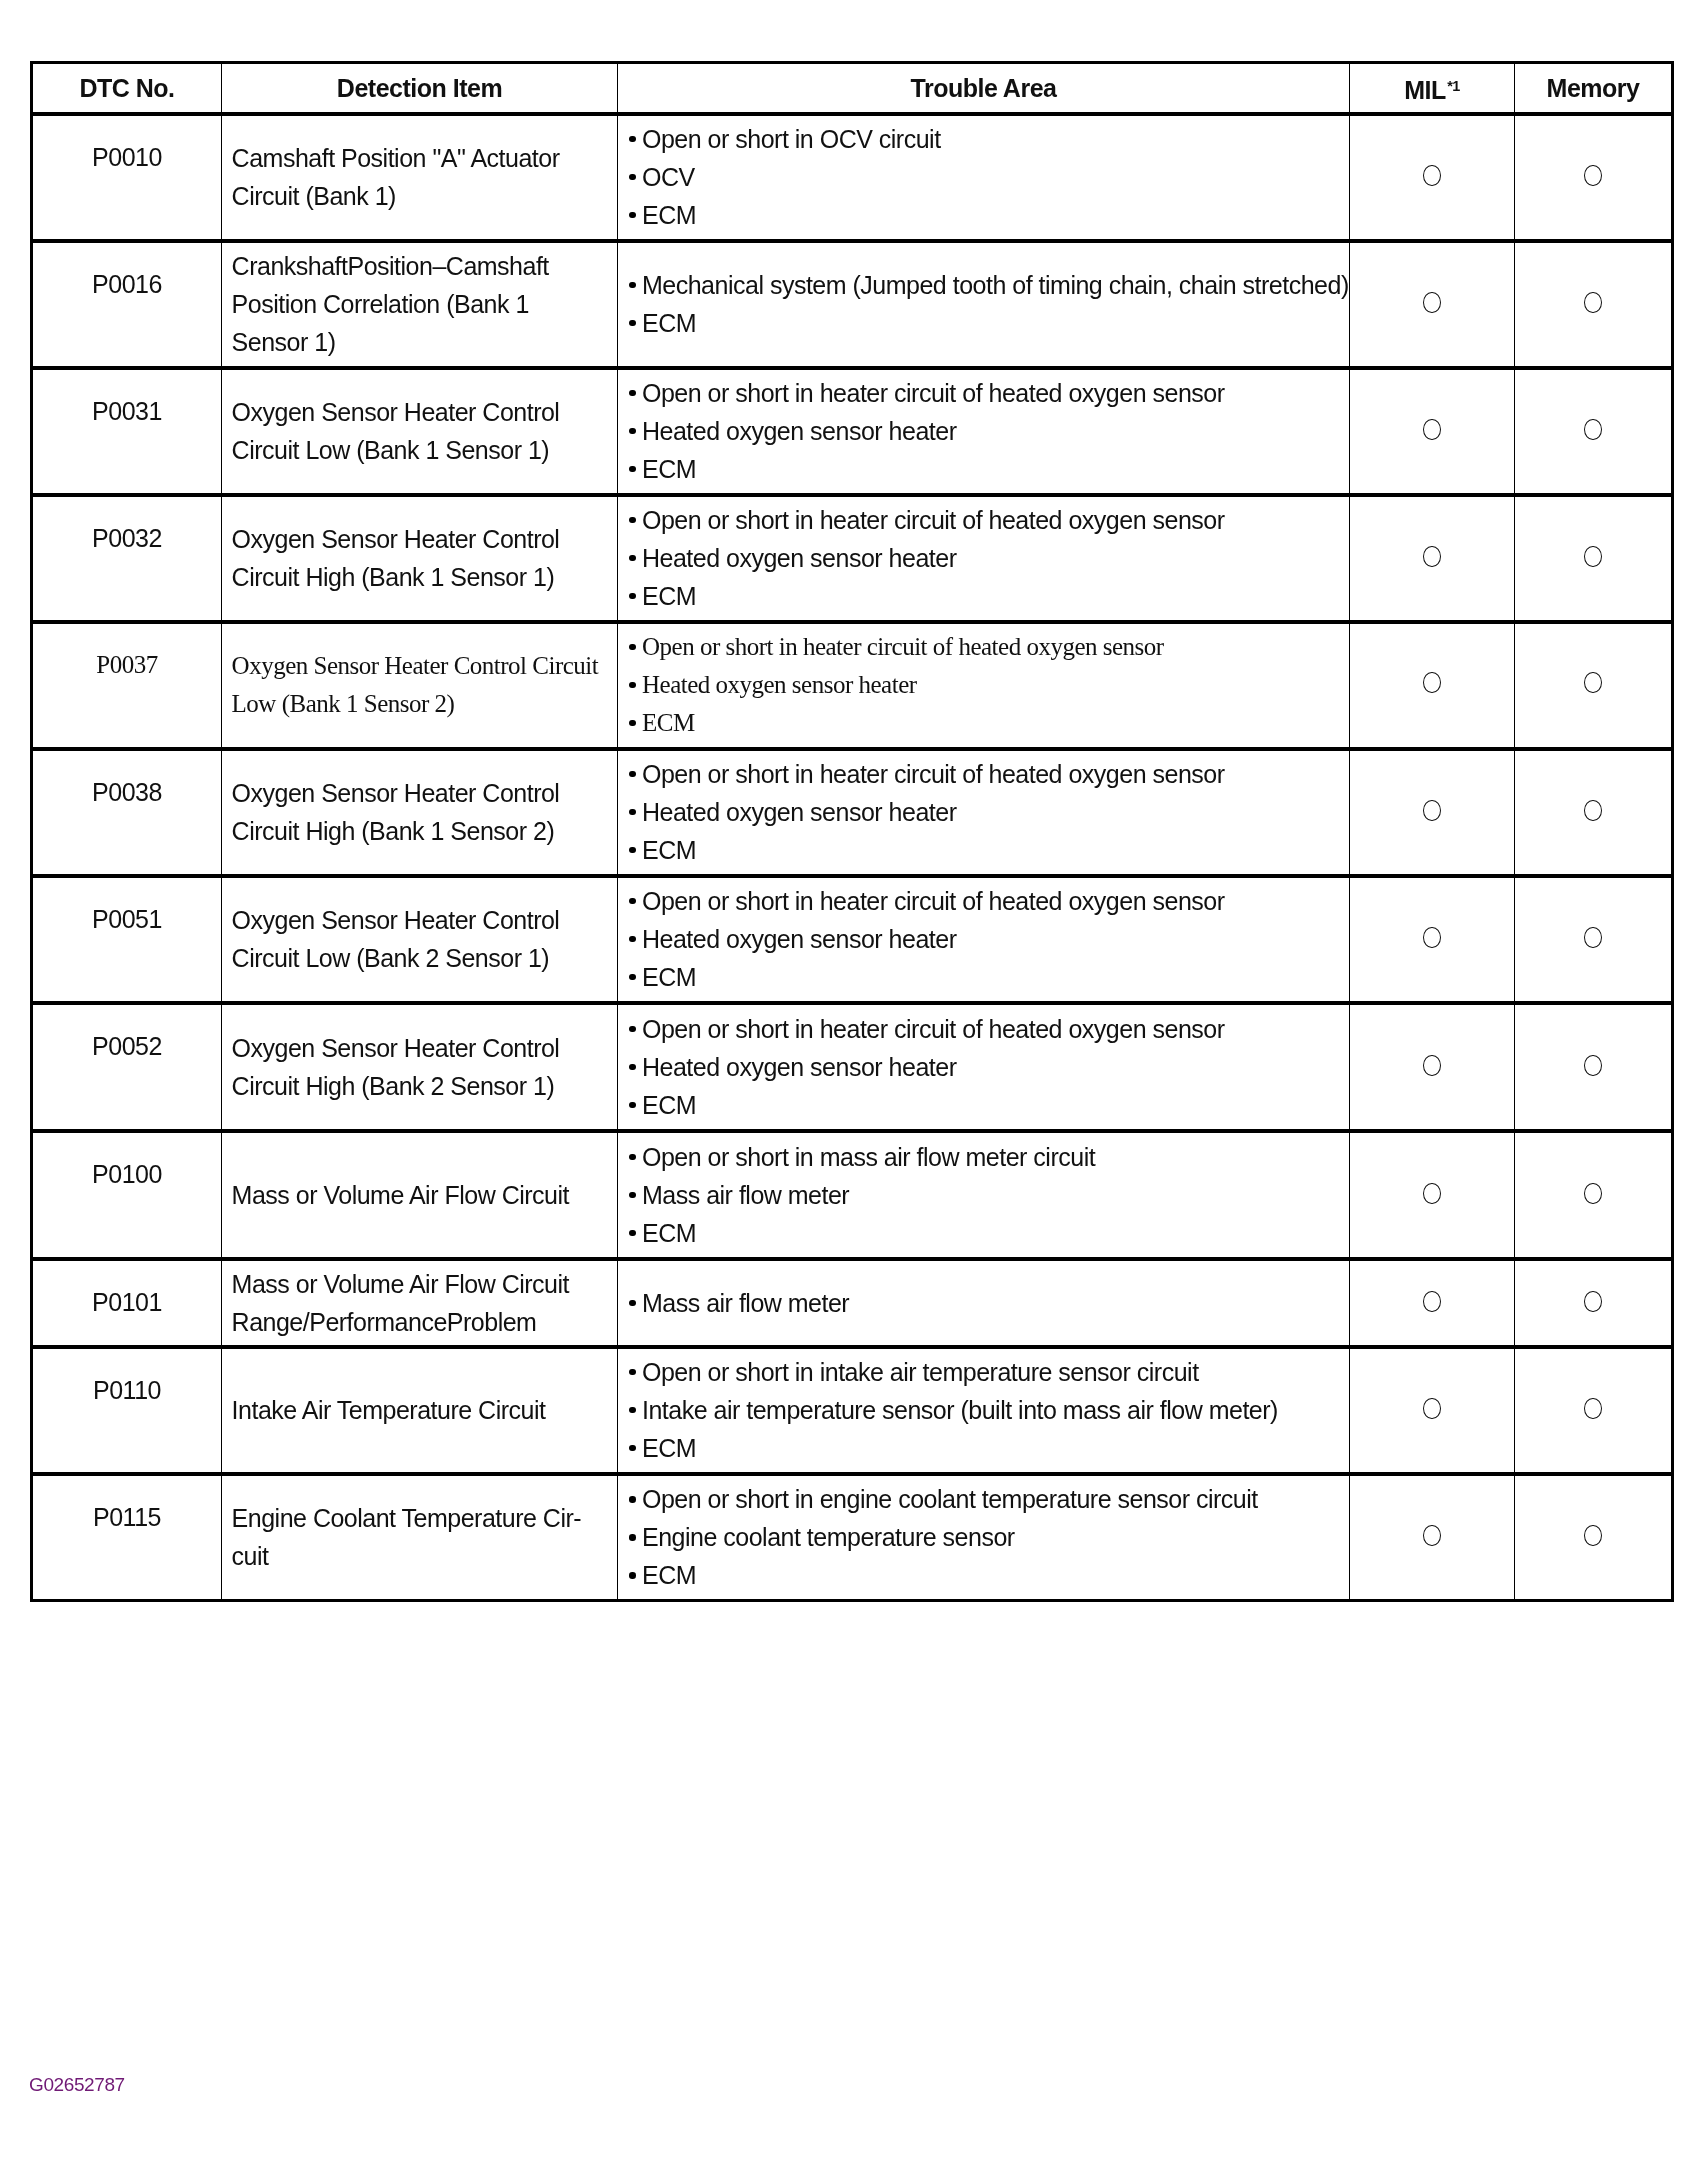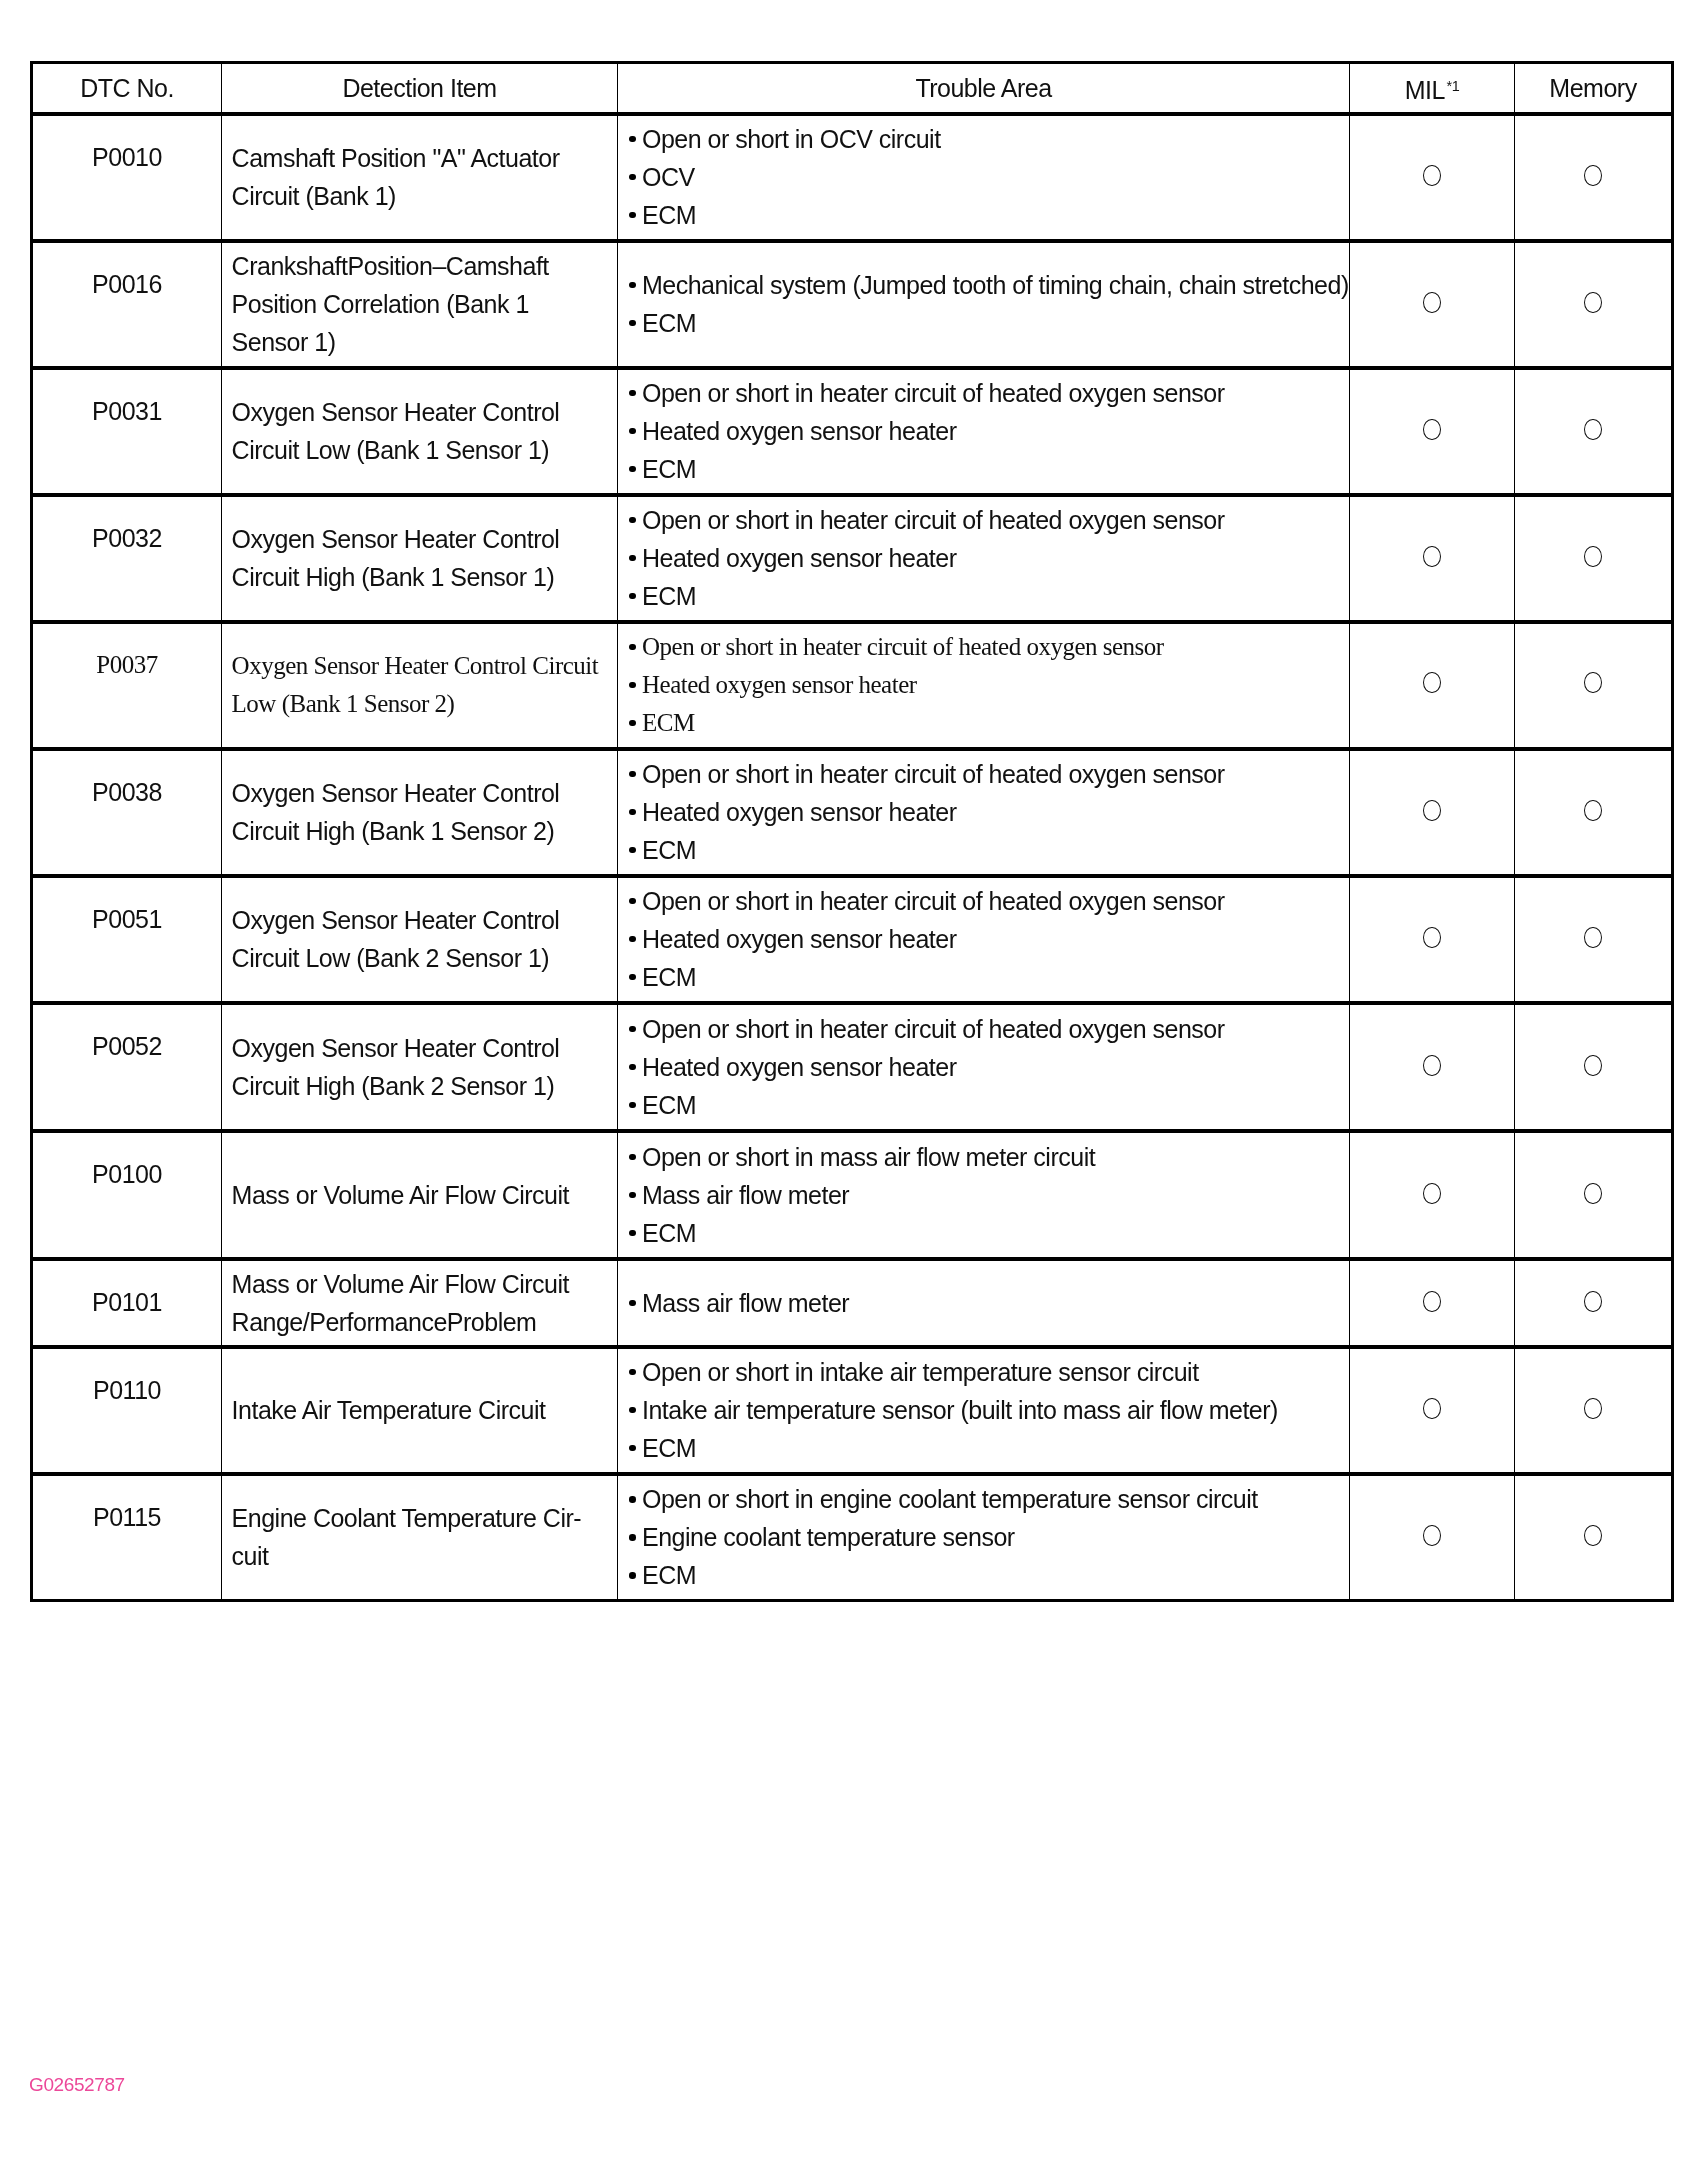"DTC No." #dtc-table thead th { font-weight: none -> bold }
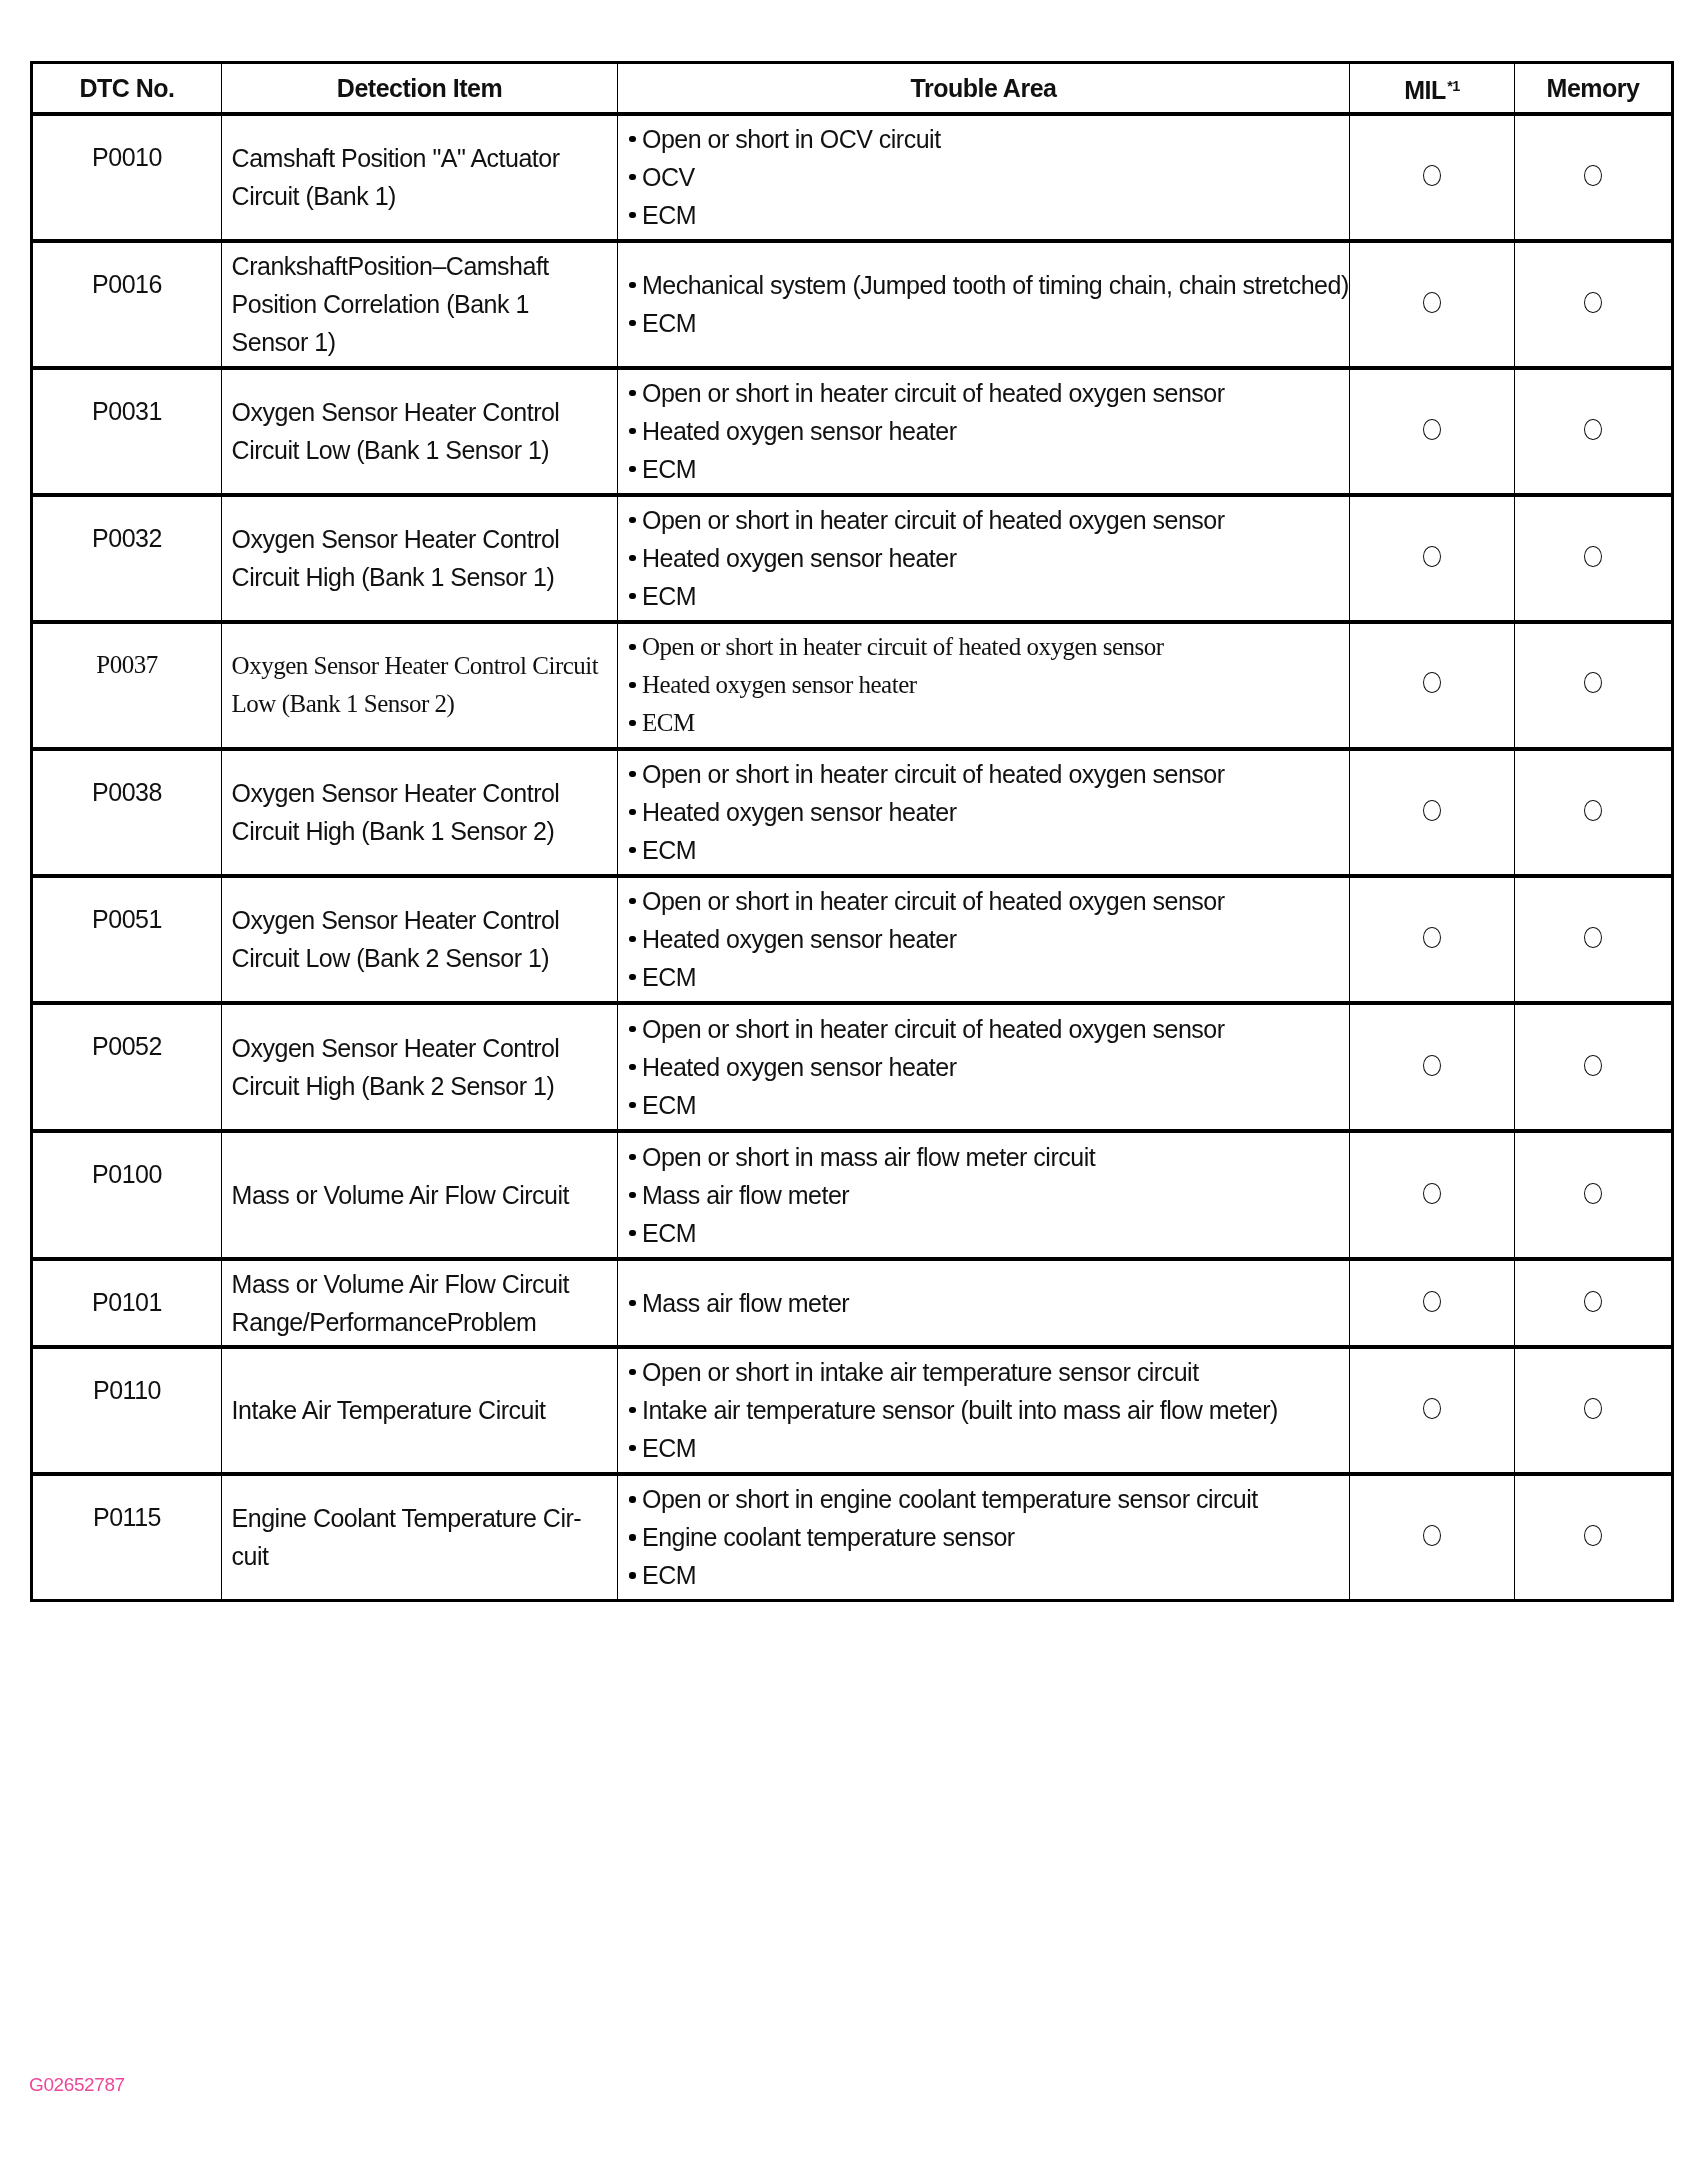"G02652787" #figure-id { color: #ec4899 -> #701a75 }
